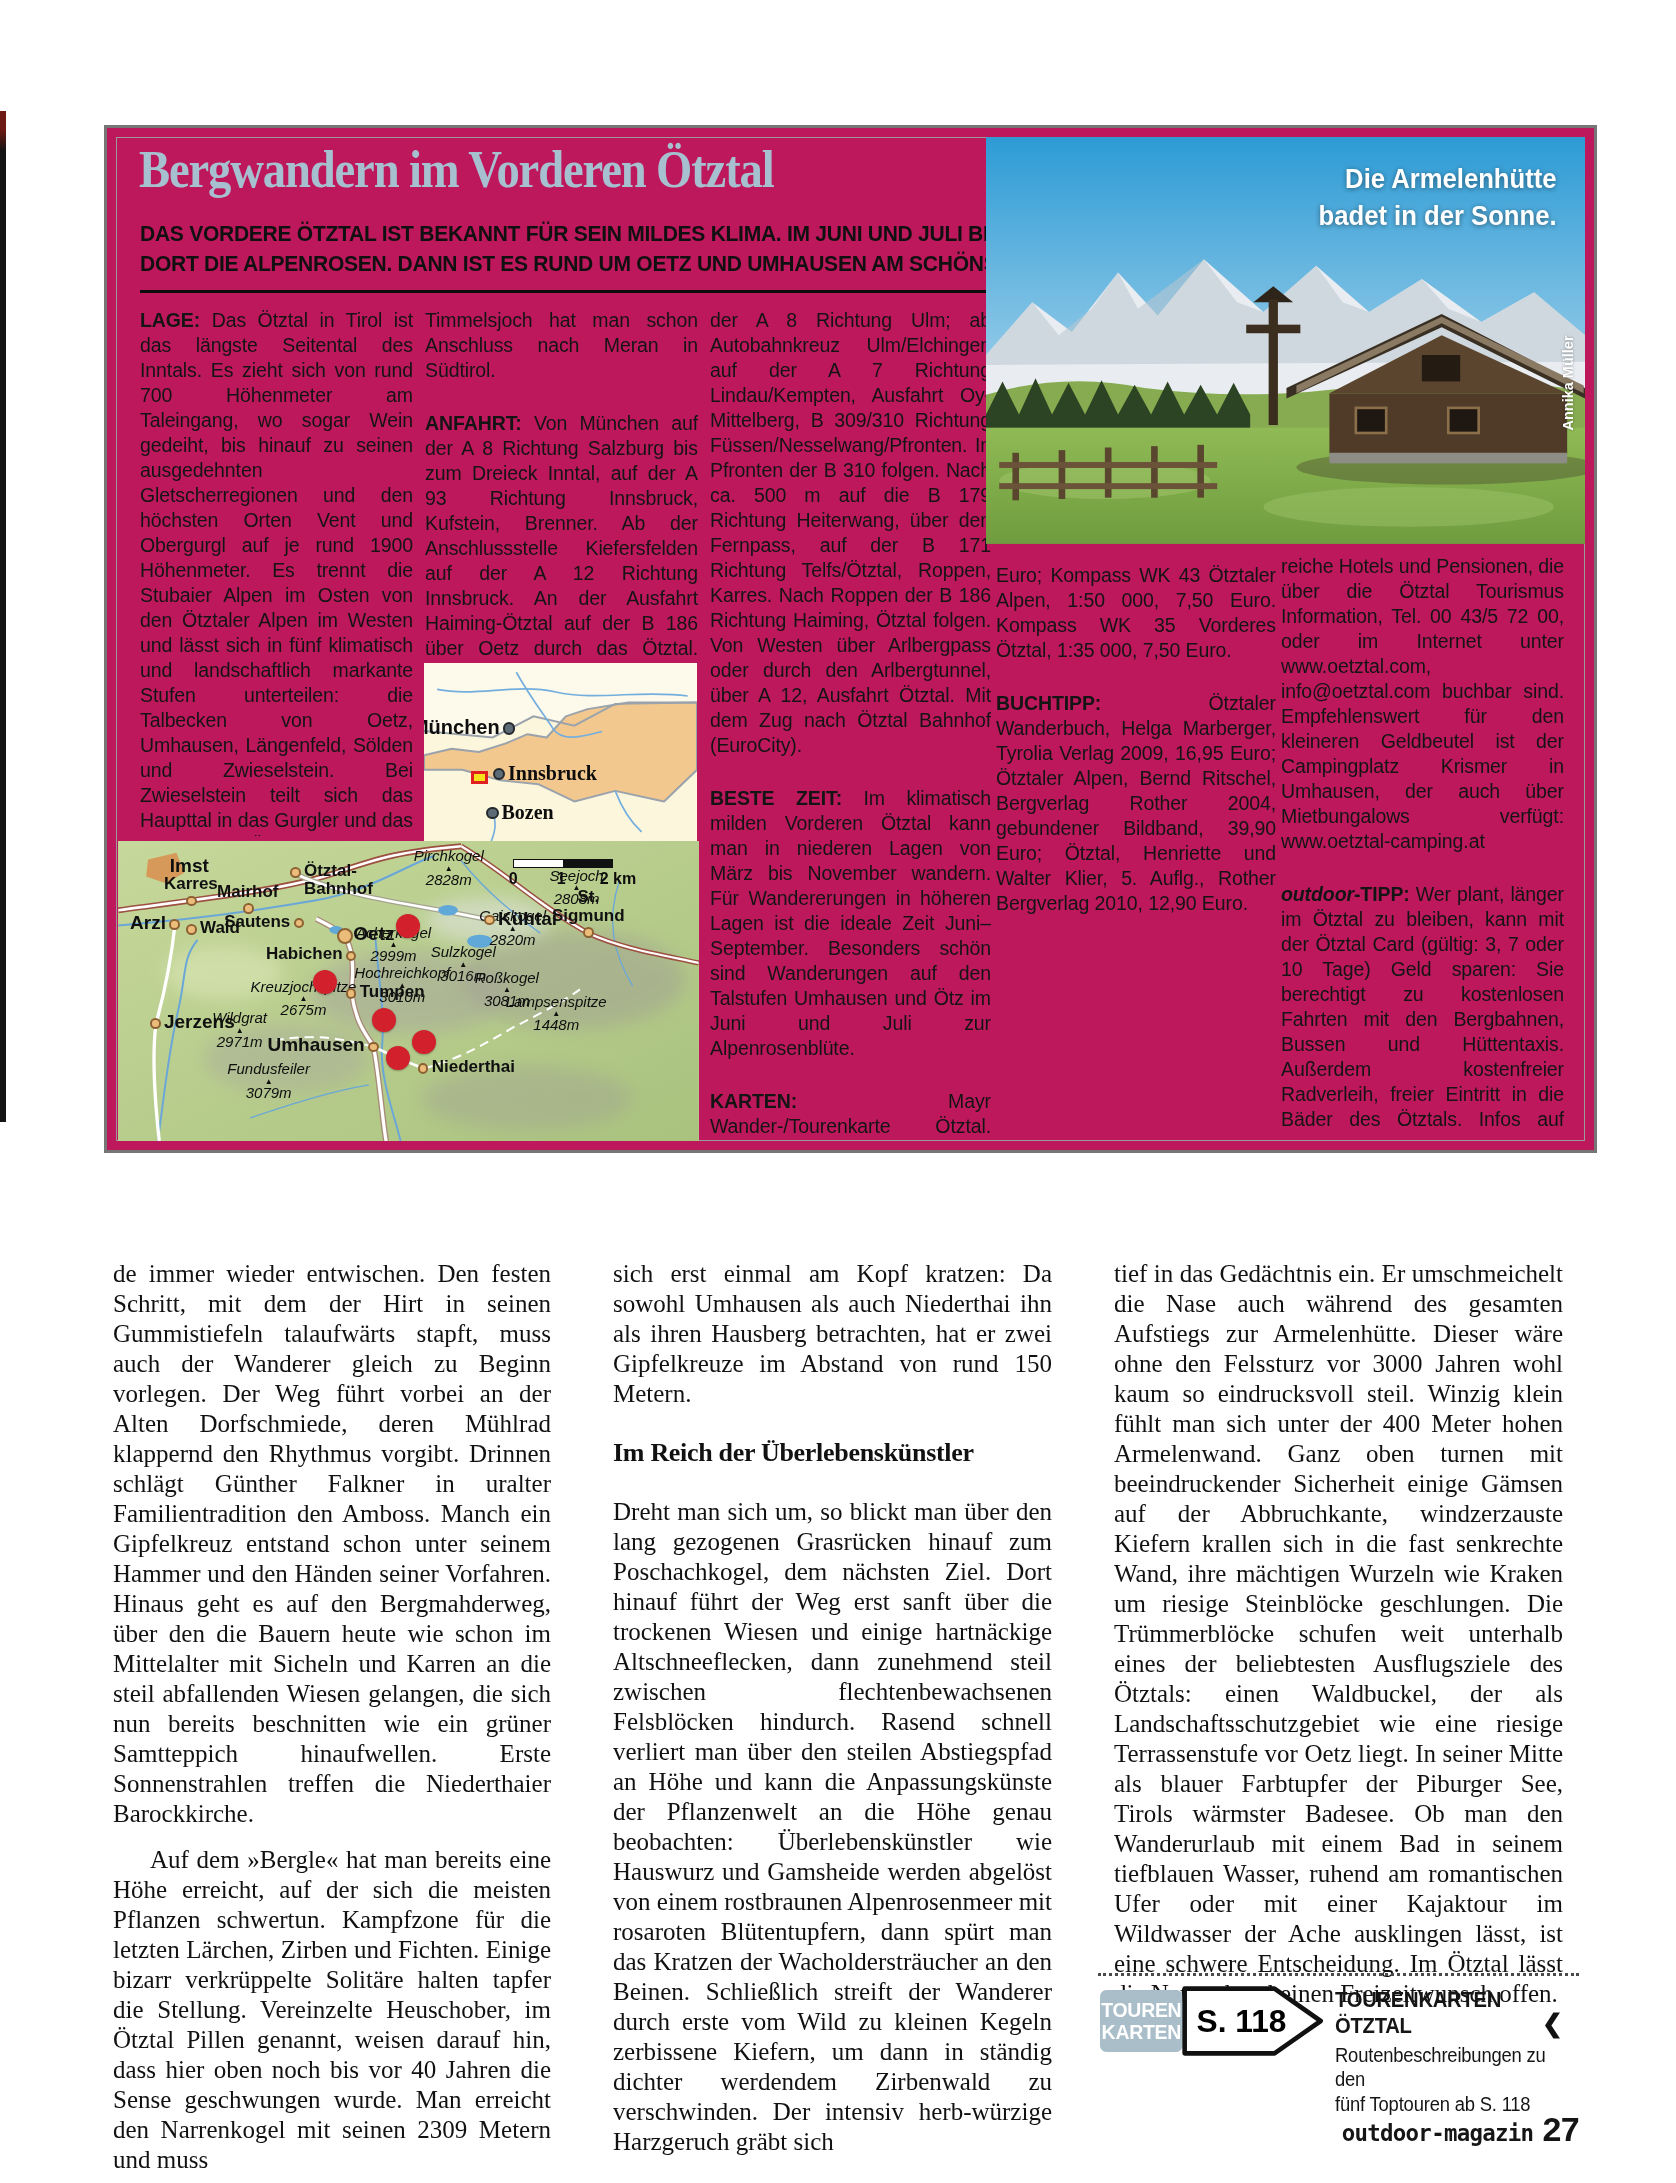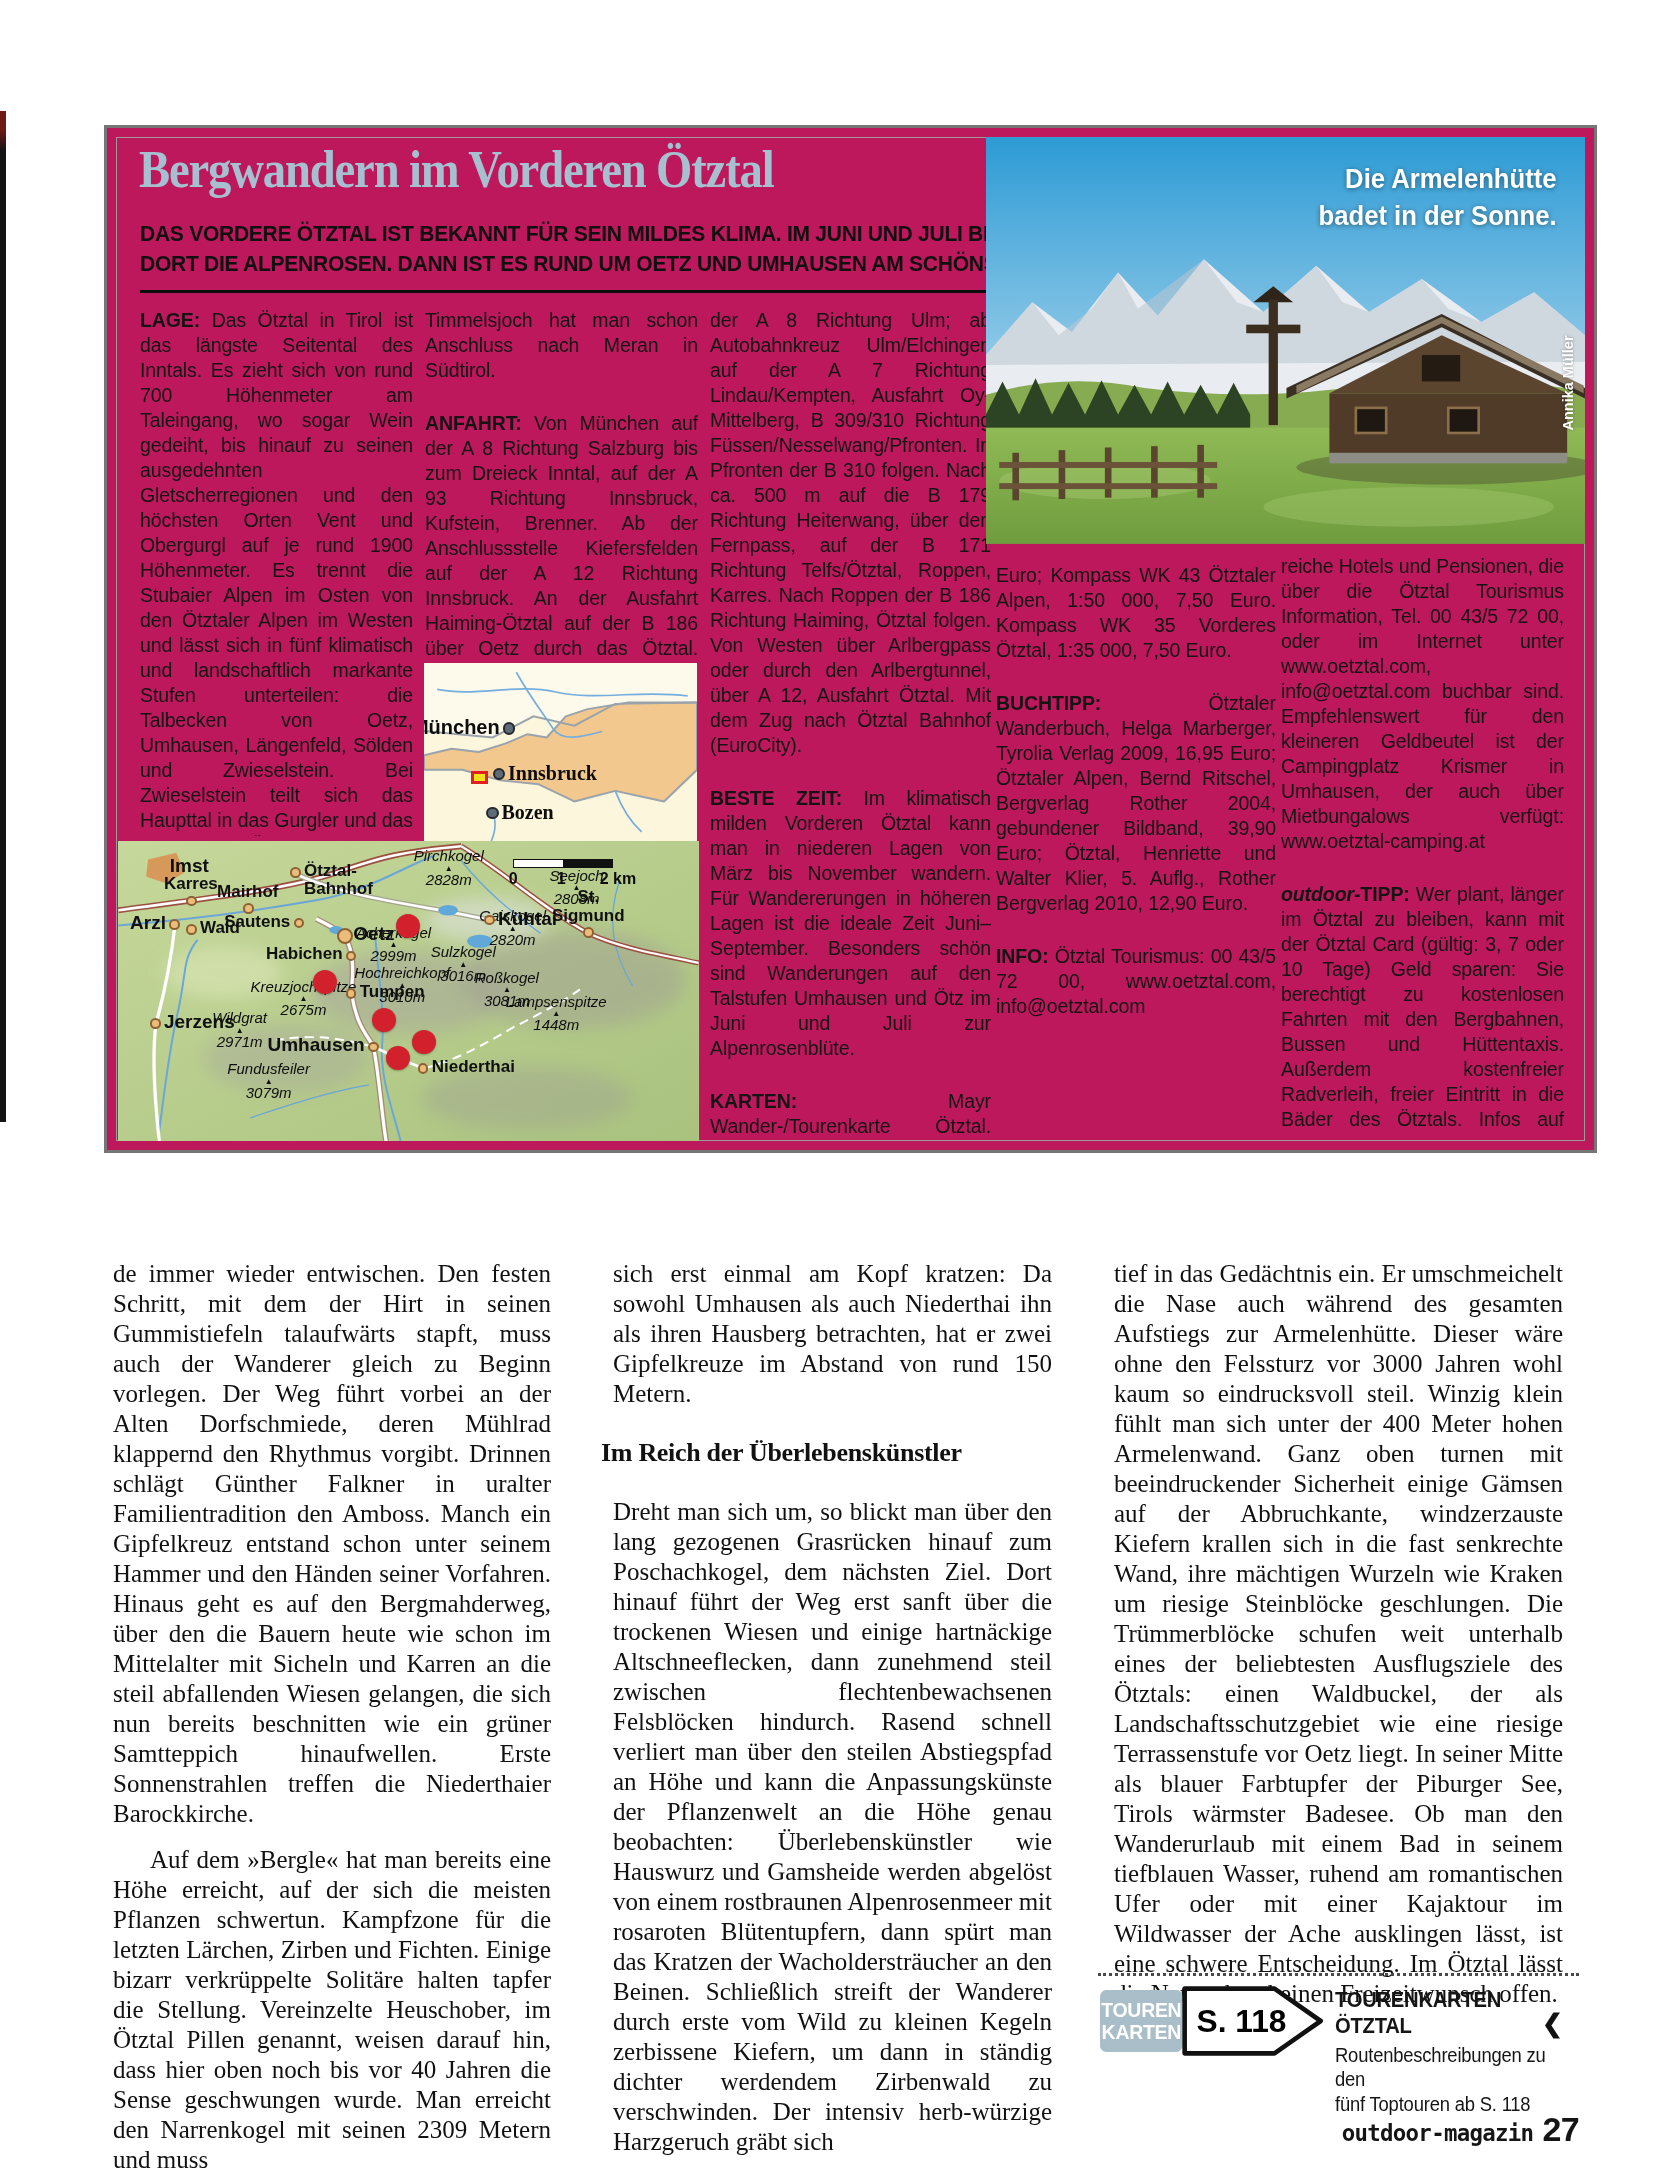"INFO: Ötztal Tourismus: 00 43/5" p.isec { html: <p><b><span>INFO:</span></b> <span>Ötztal Tourismus: 00 43/5 72 00, www.oetztal.com, info@oetztal.com</span></p> -> none }
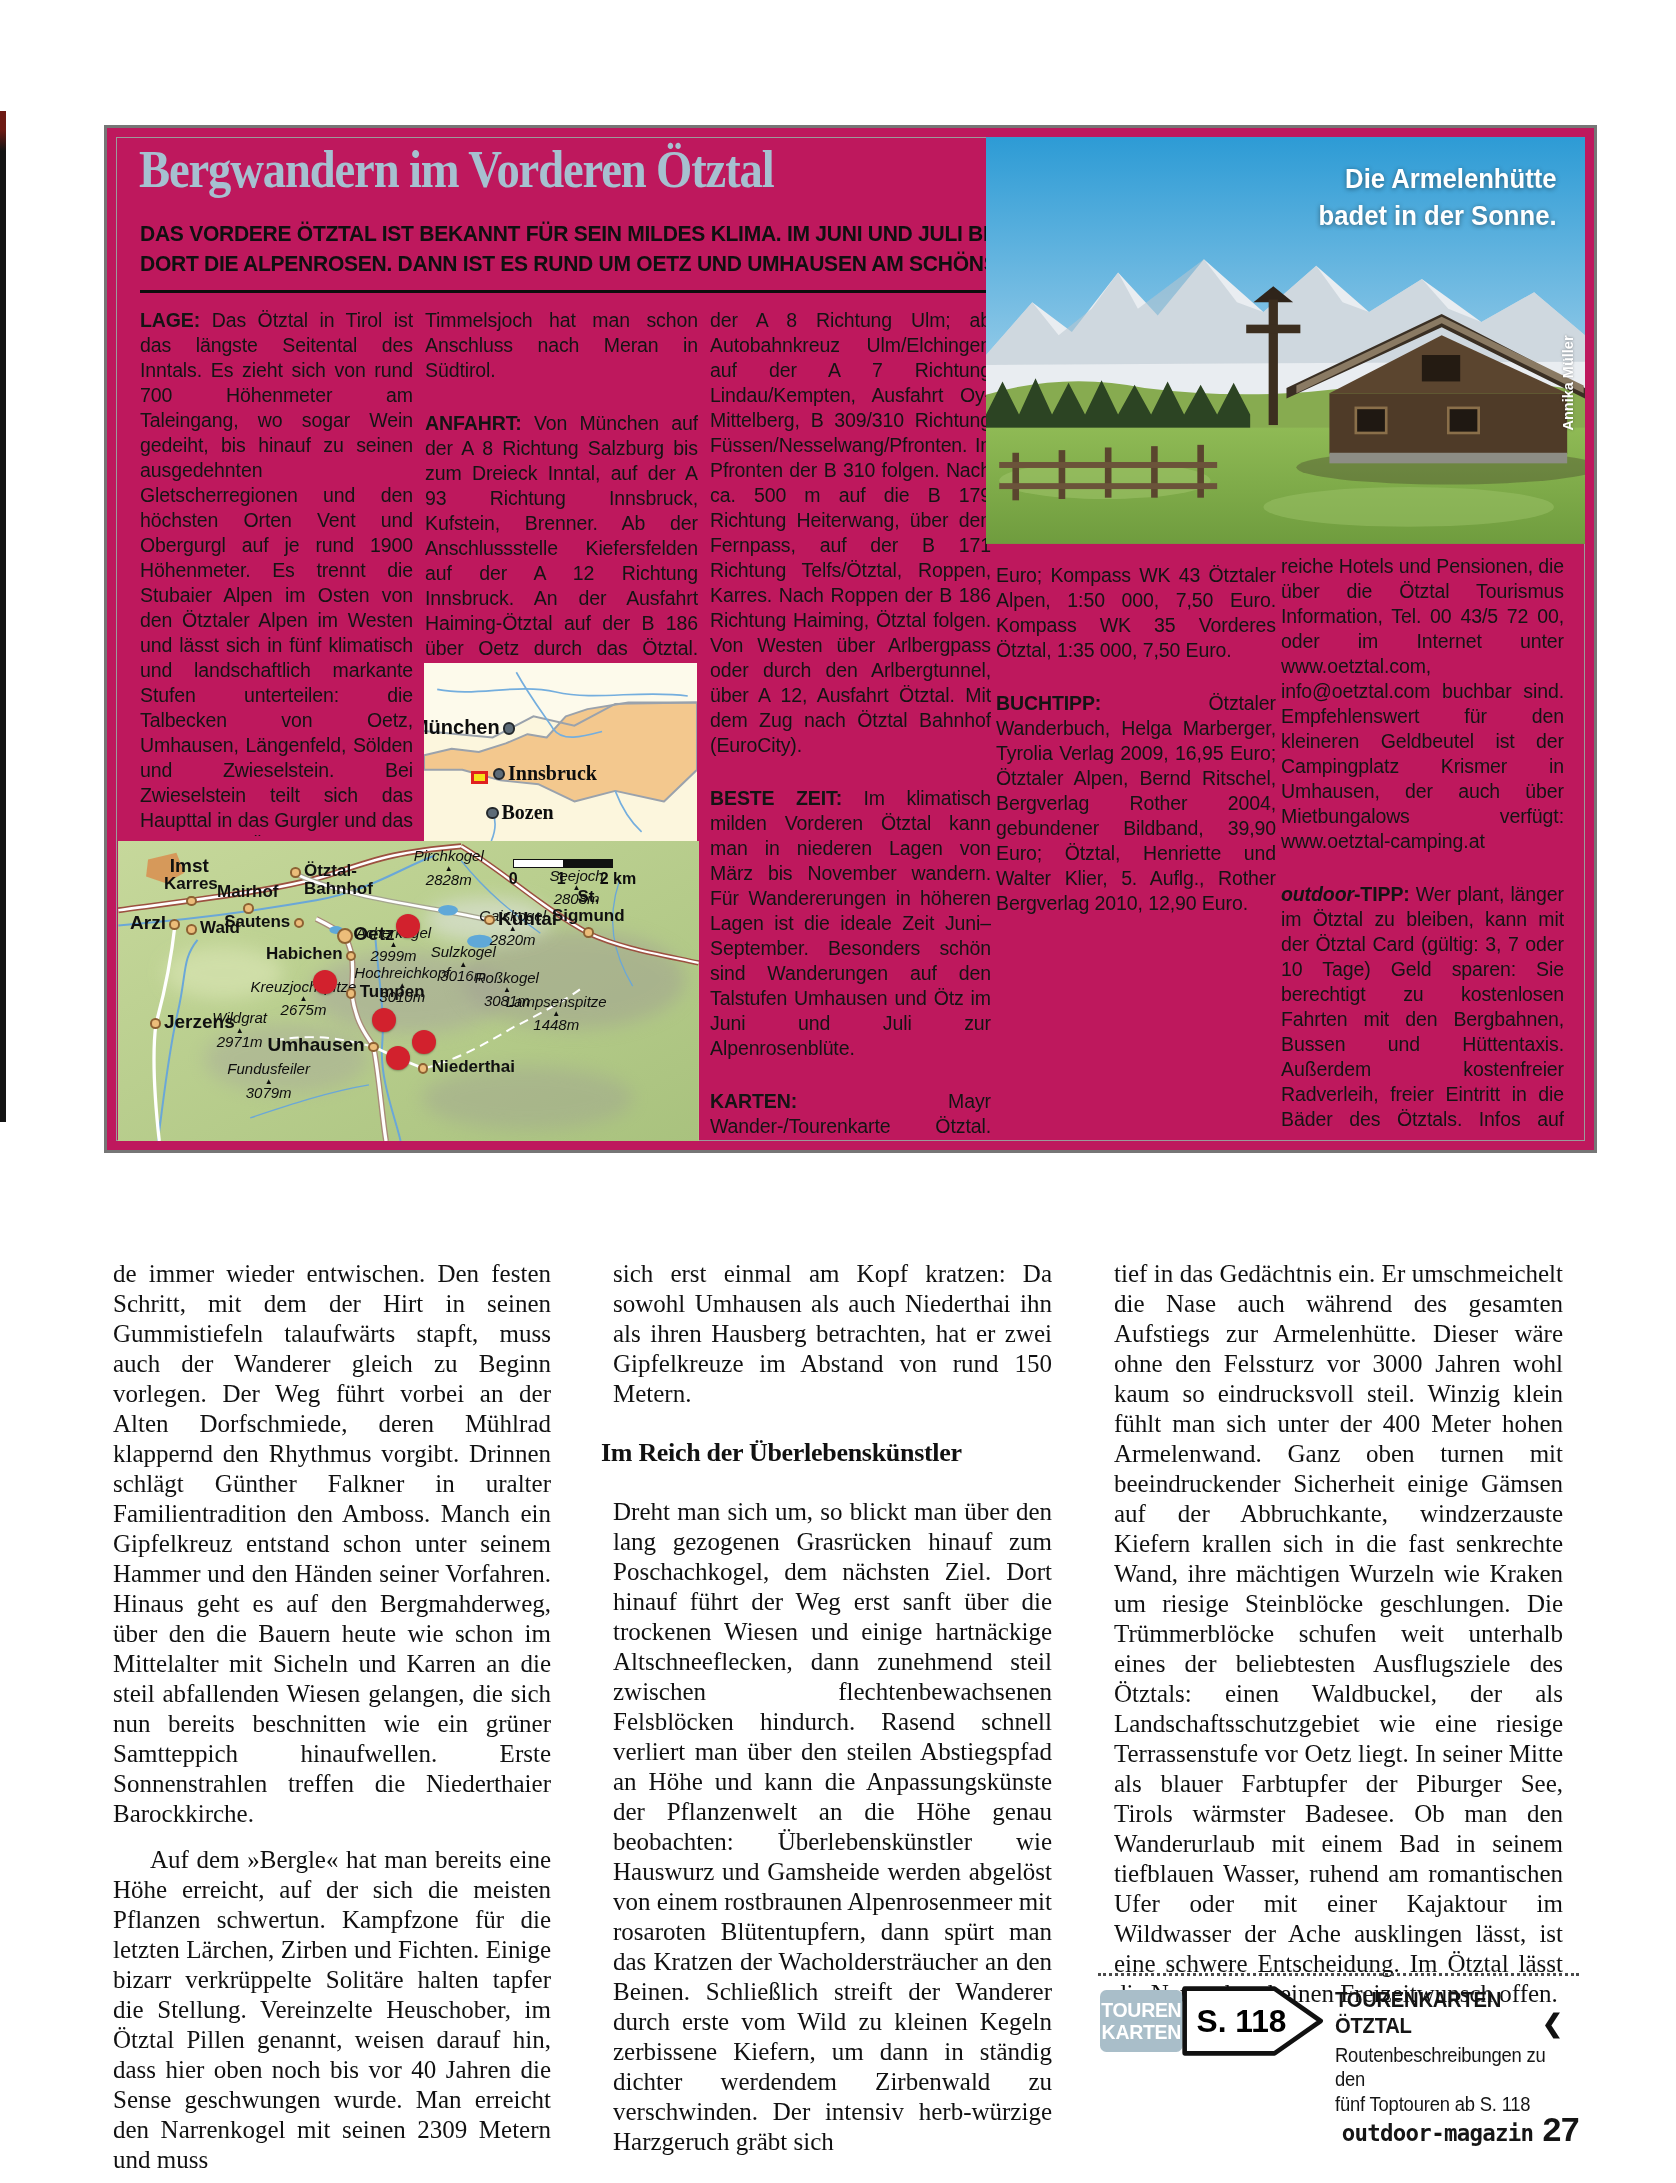"Im Reich der Überlebenskünstler" .bhead { margin: 29px 4px -> 29px 16px }
